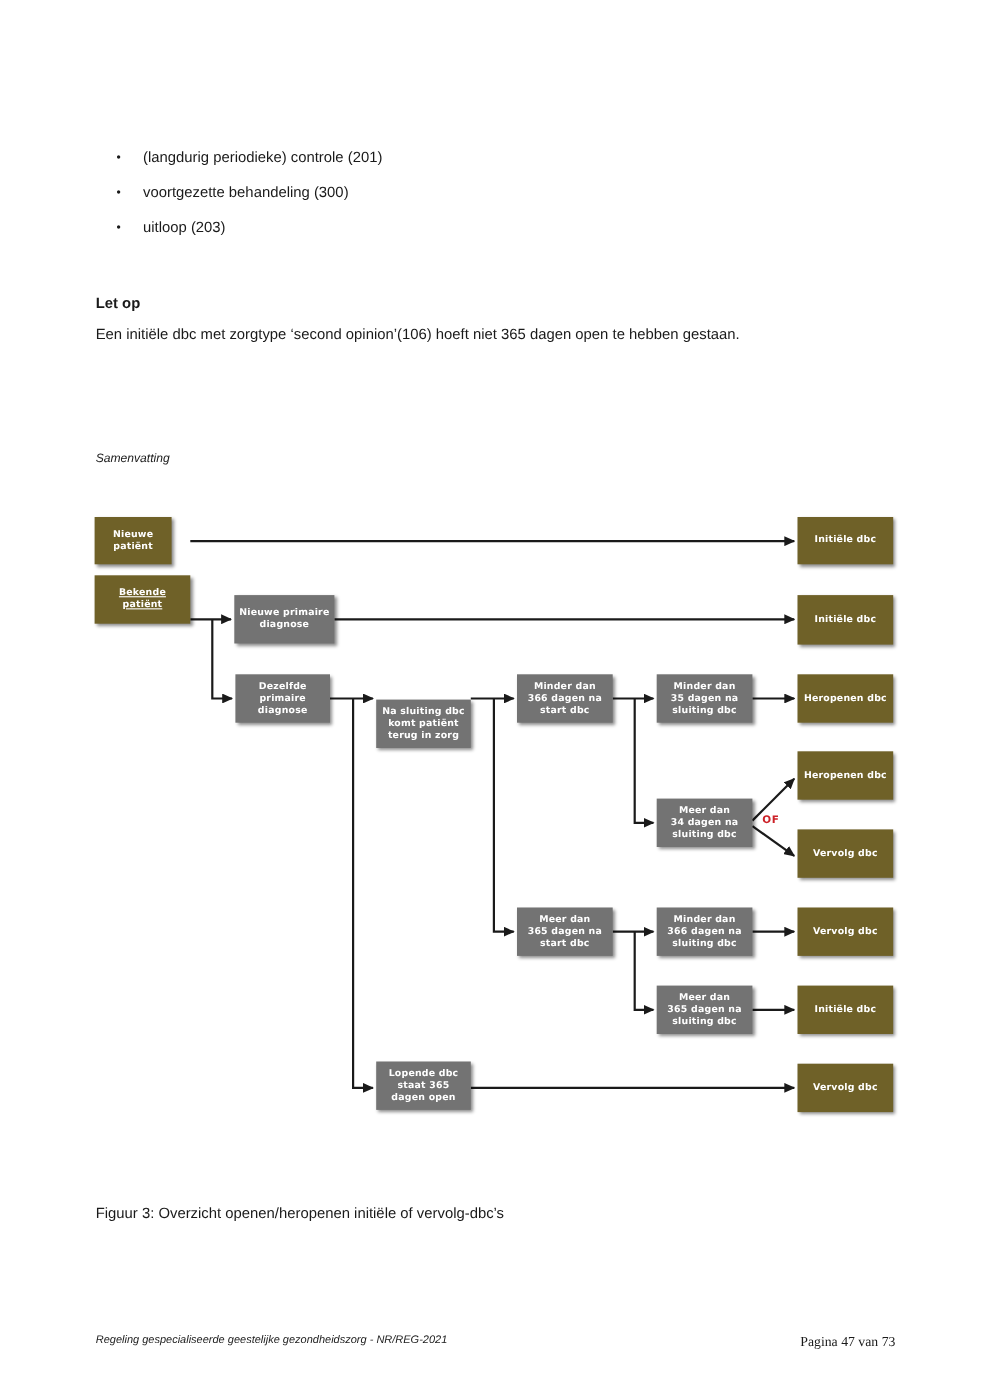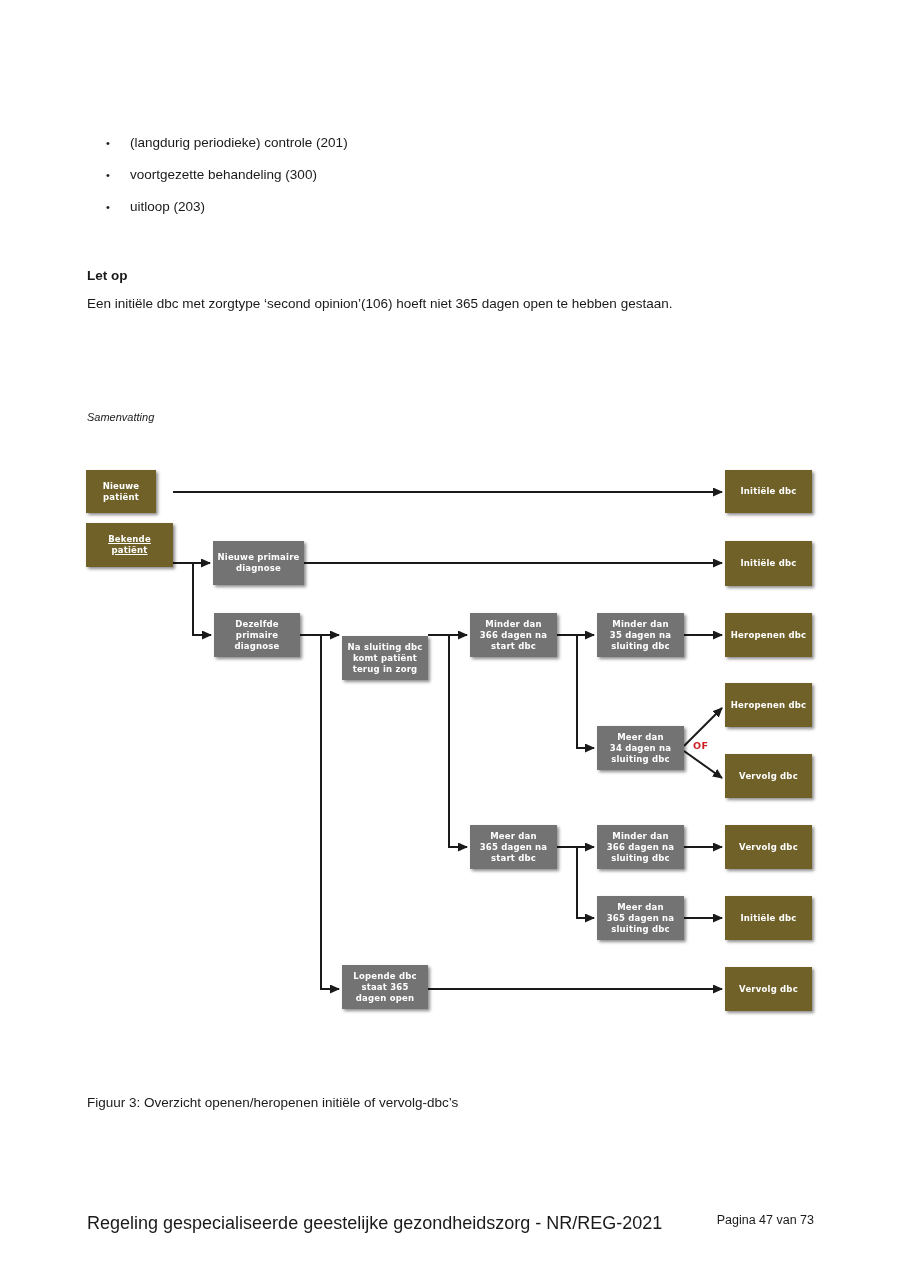"Regeling gespecialiseerde geestelijke" .footer-left { font-size: 18px -> 10px; font-style: none -> italic }
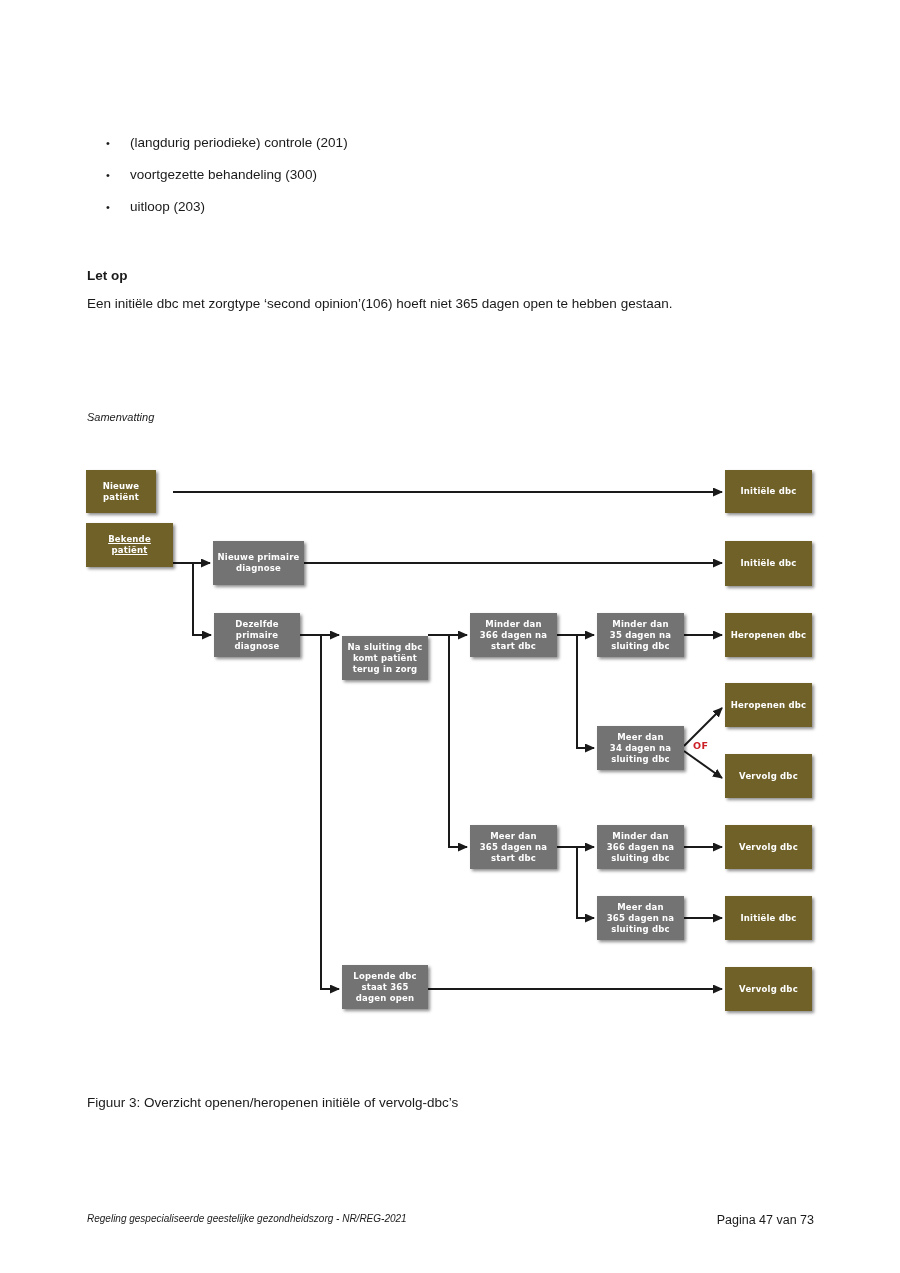"Pagina 47 van 73" .footer-right { font-family: none -> Liberation Serif, serif }
